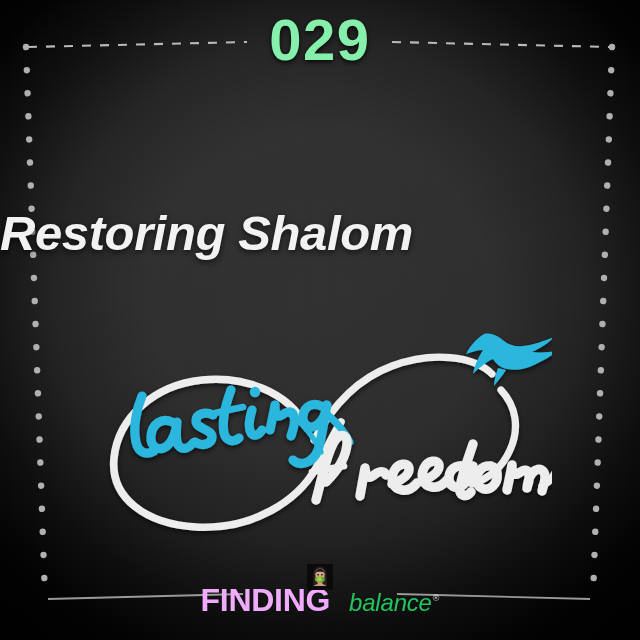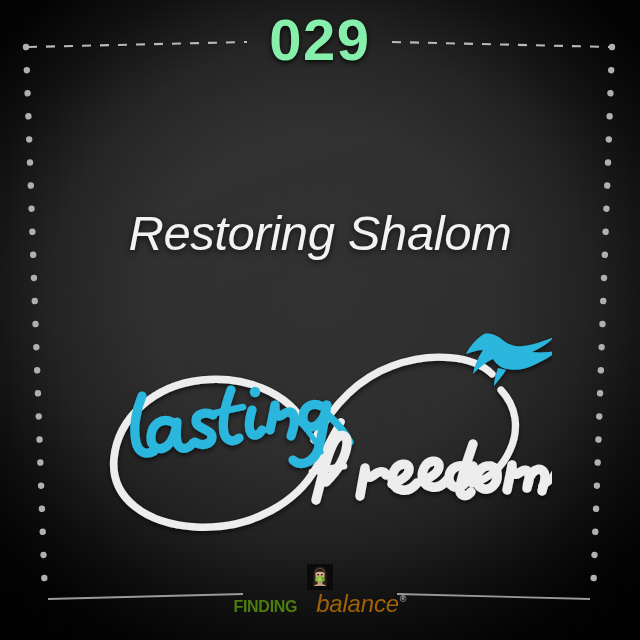"Restoring Shalom" .title { font-weight: 400 -> 700; text-align: center -> none }
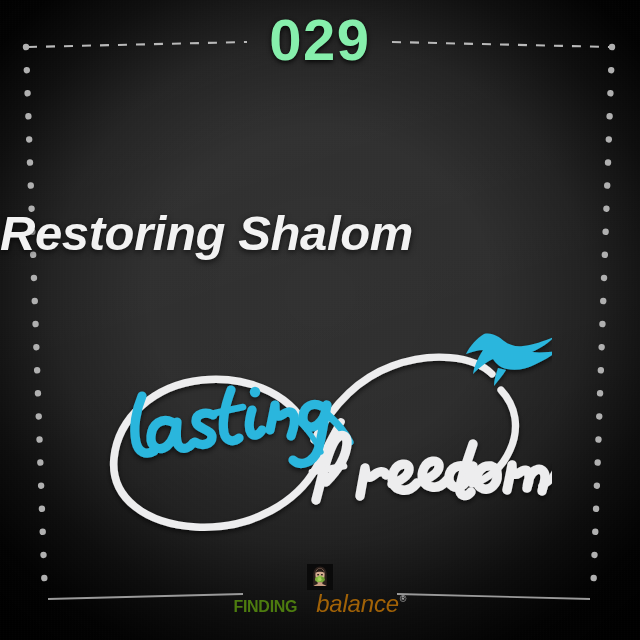"FINDING" .brand-finding { color: #4d7c0f -> #f0abfc; font-size: 16px -> 32px }
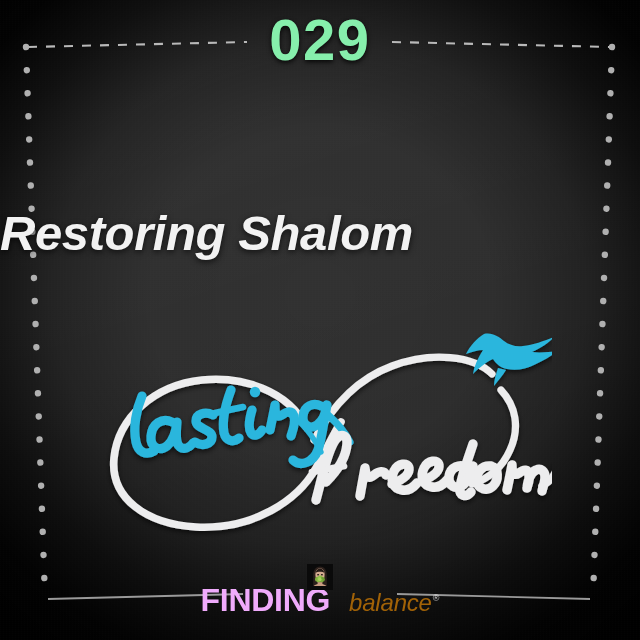"balance" .brand-balance { color: #a16207 -> #22c55e }
